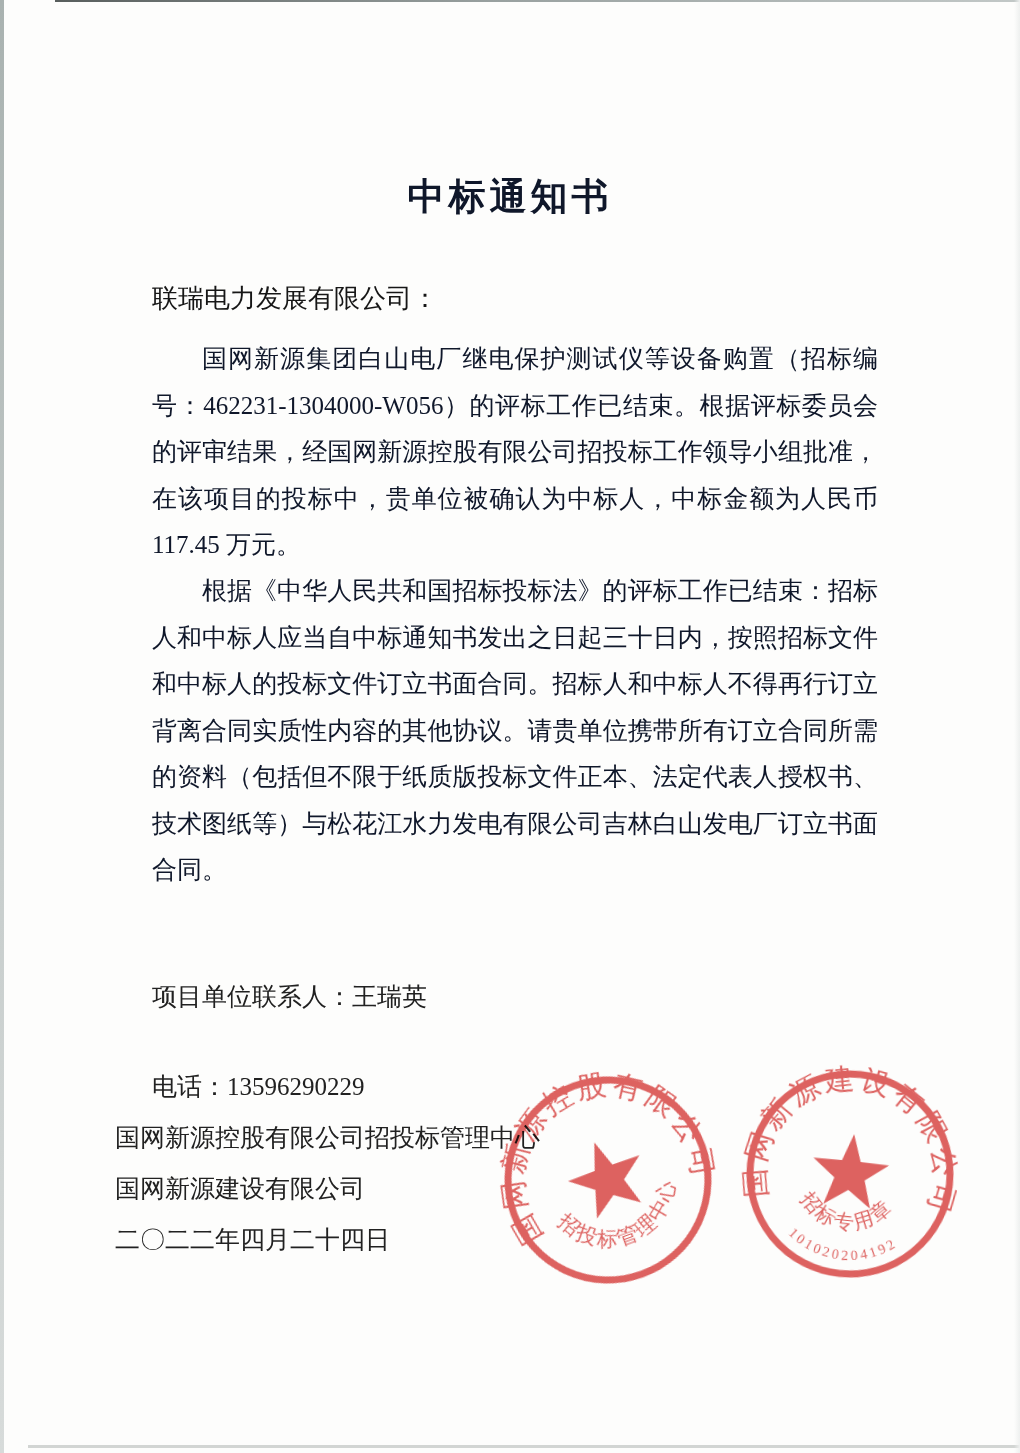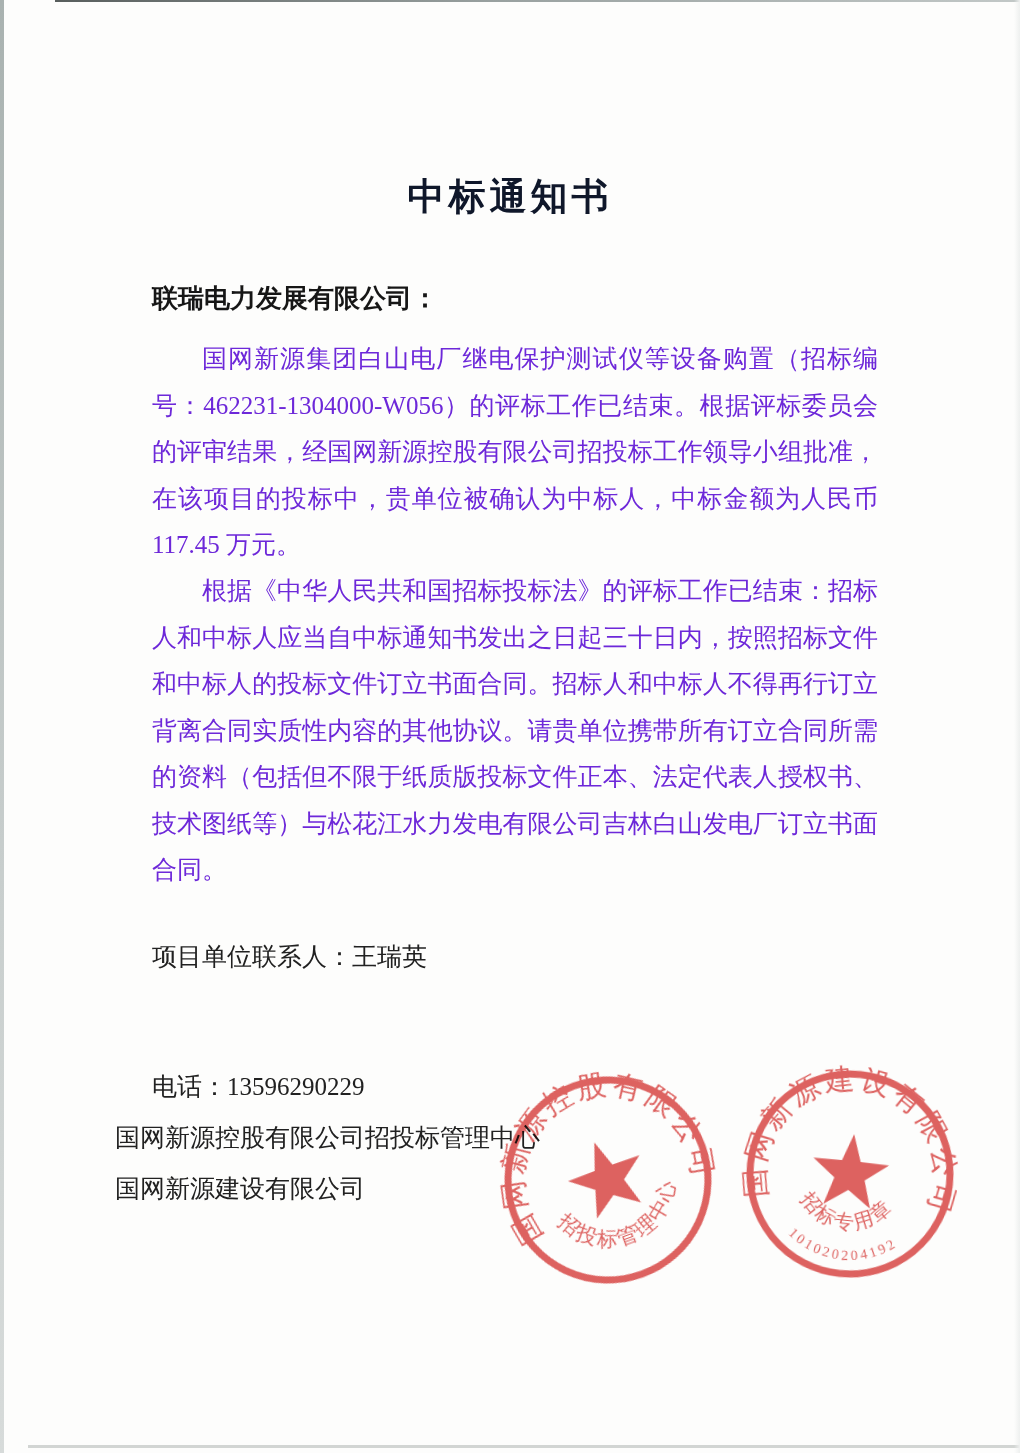"联瑞电力发展有限公司：" .addressee { font-weight: 700 -> 400 }
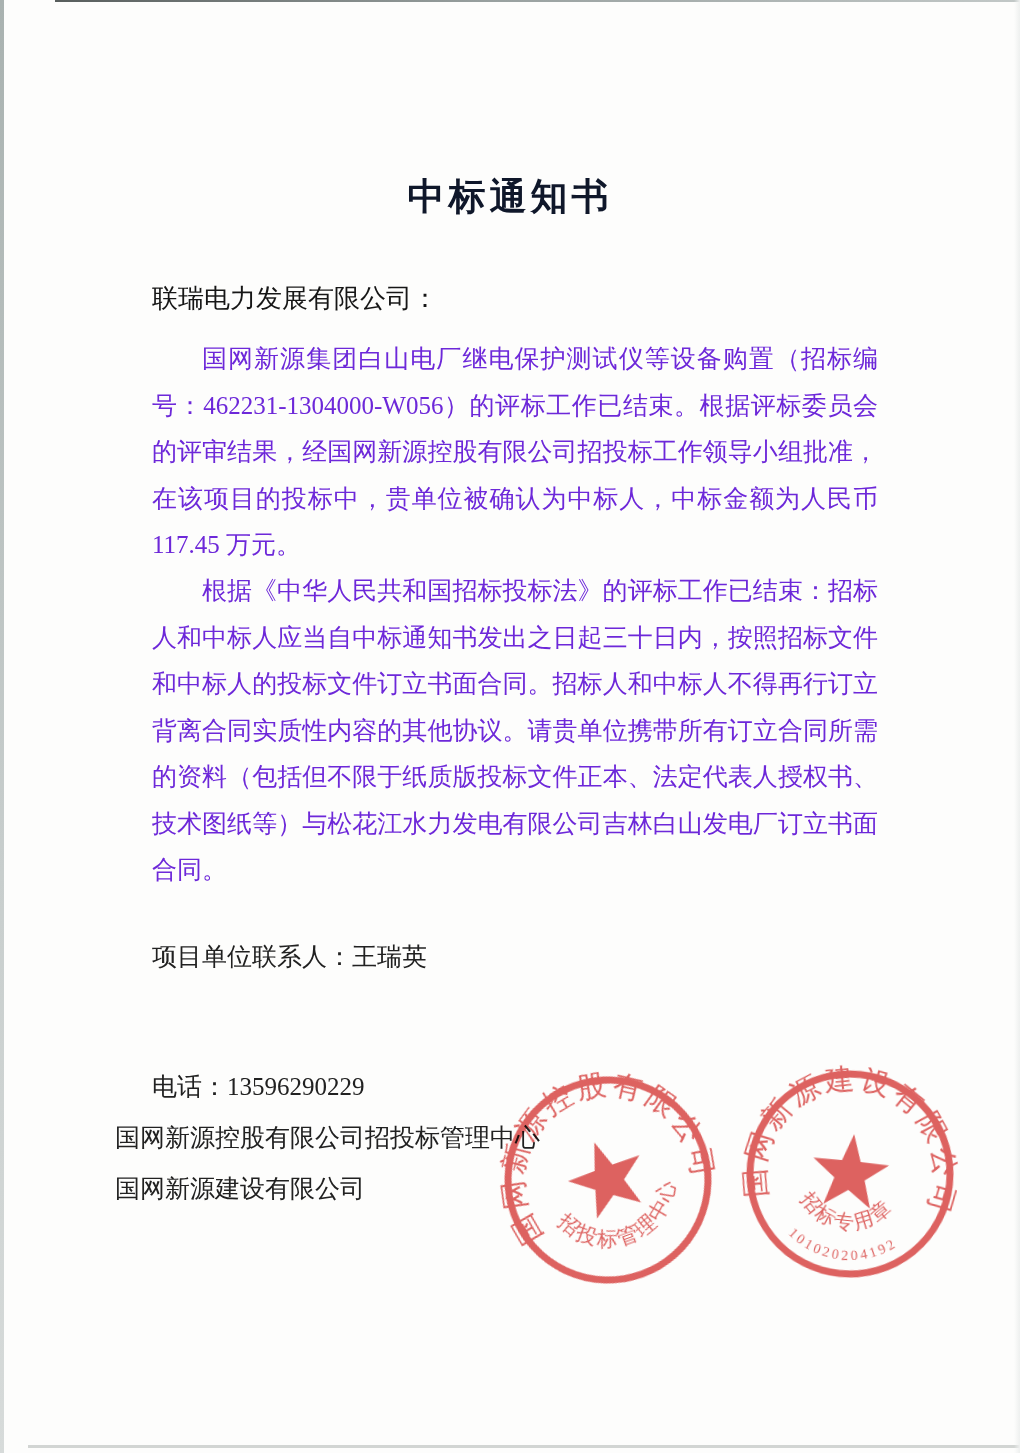"国网新源集团白山电厂继电保护测试仪等设备购置（招标编号：462231-13040" .para { color: #6d28d9 -> #0f172a }
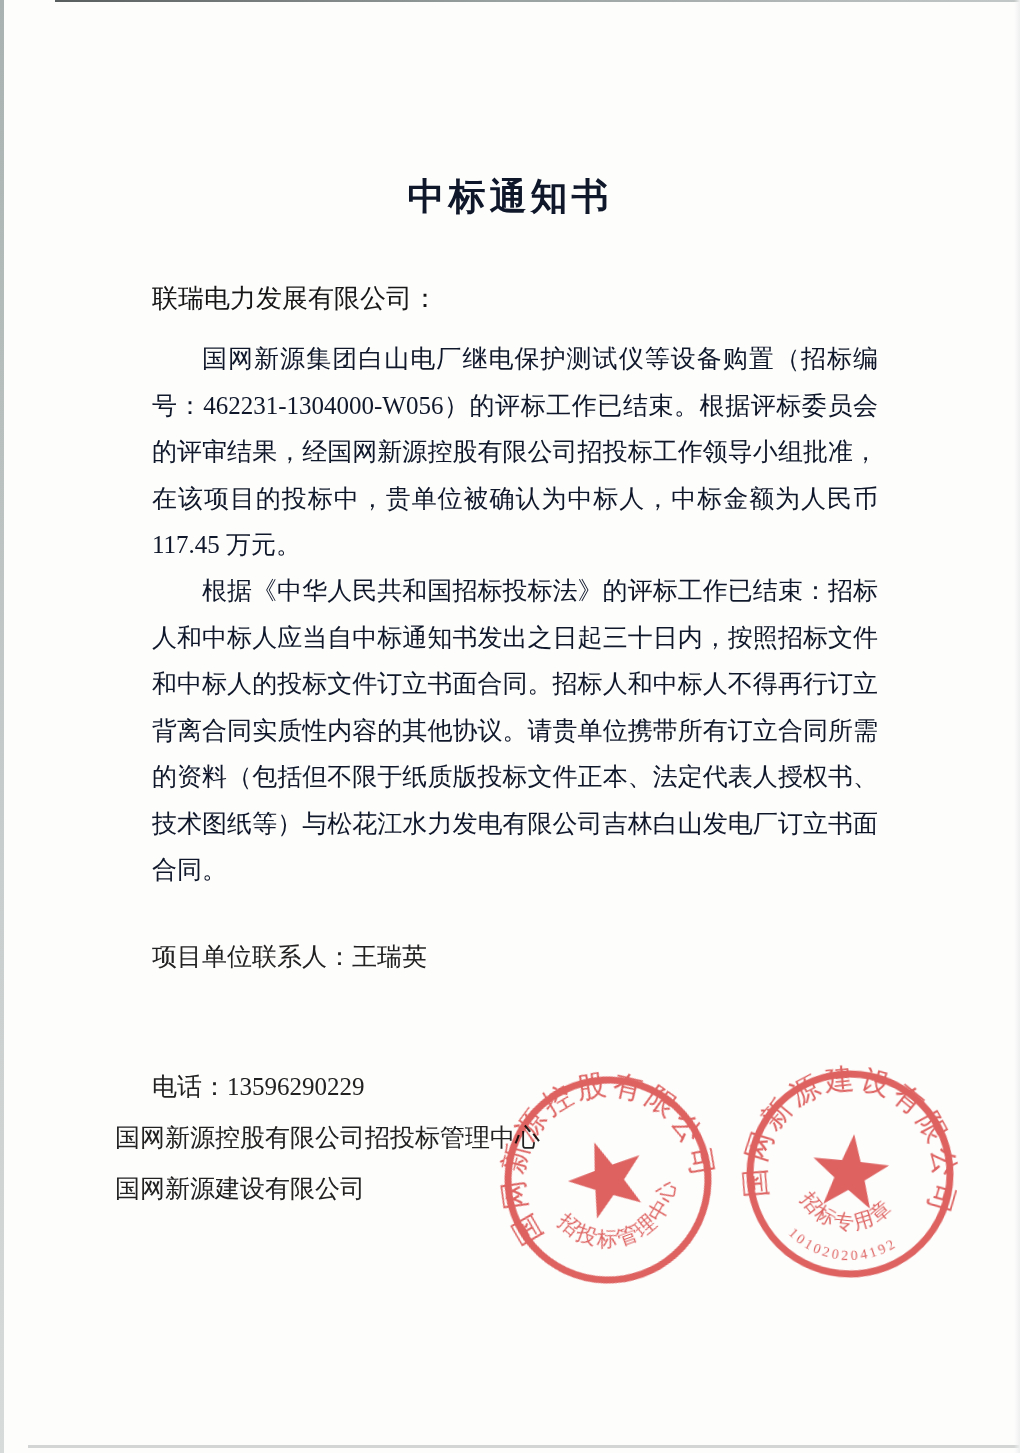"项目单位联系人：王瑞英" .contact-person { top: 940px -> 980px }
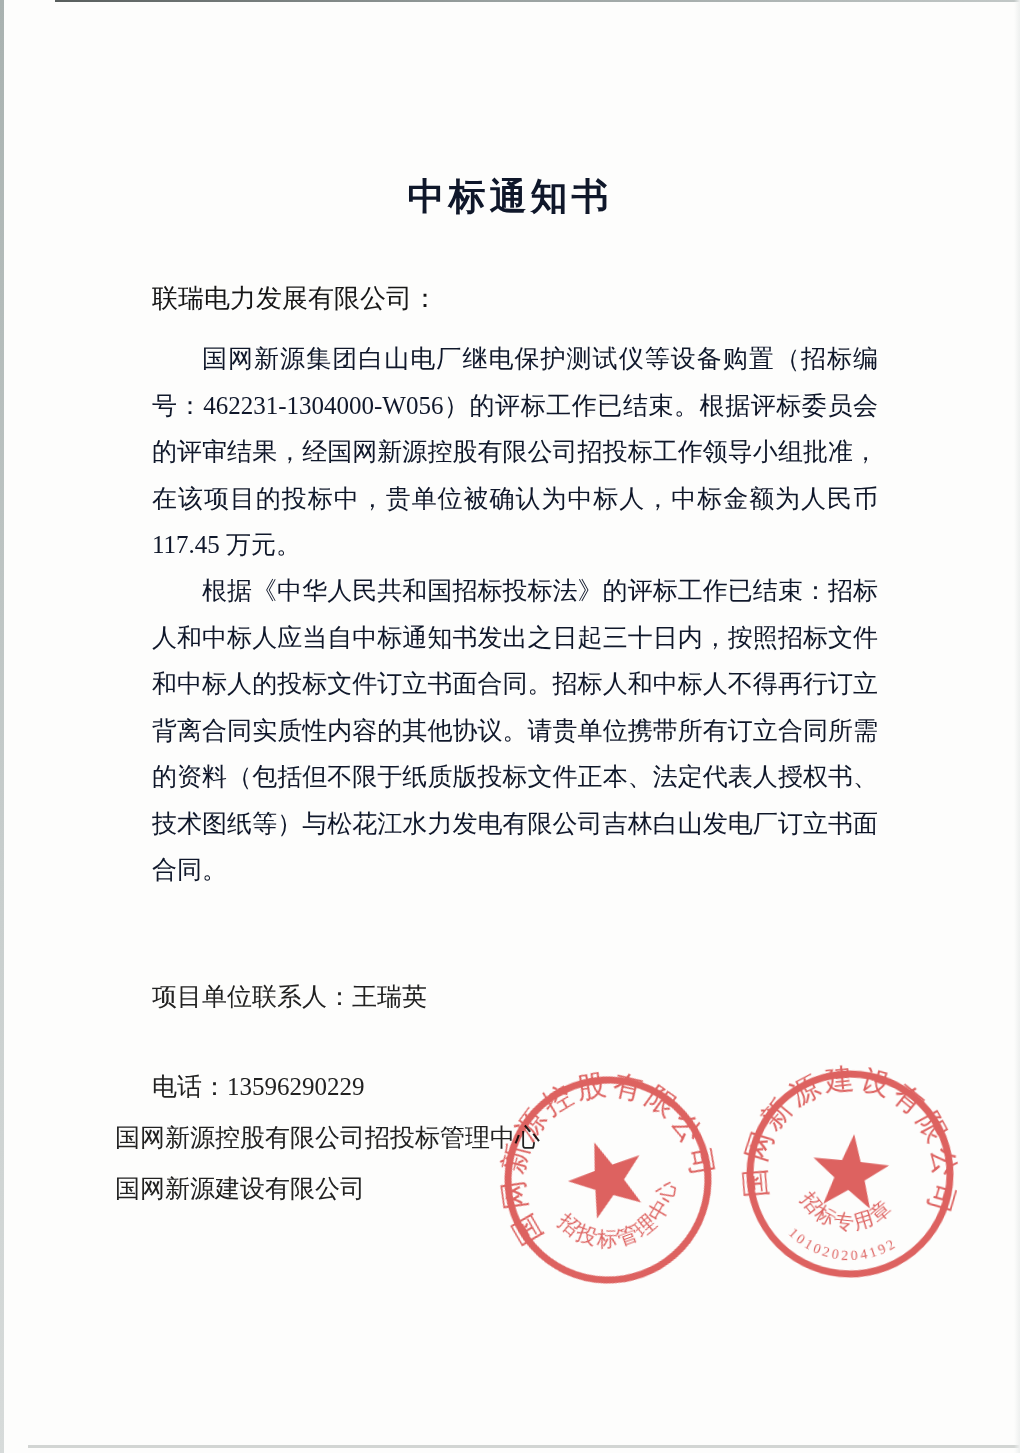"二〇二二年四月二十四日" div { html: none -> <div>二〇二二年四月二十四日</div> }
